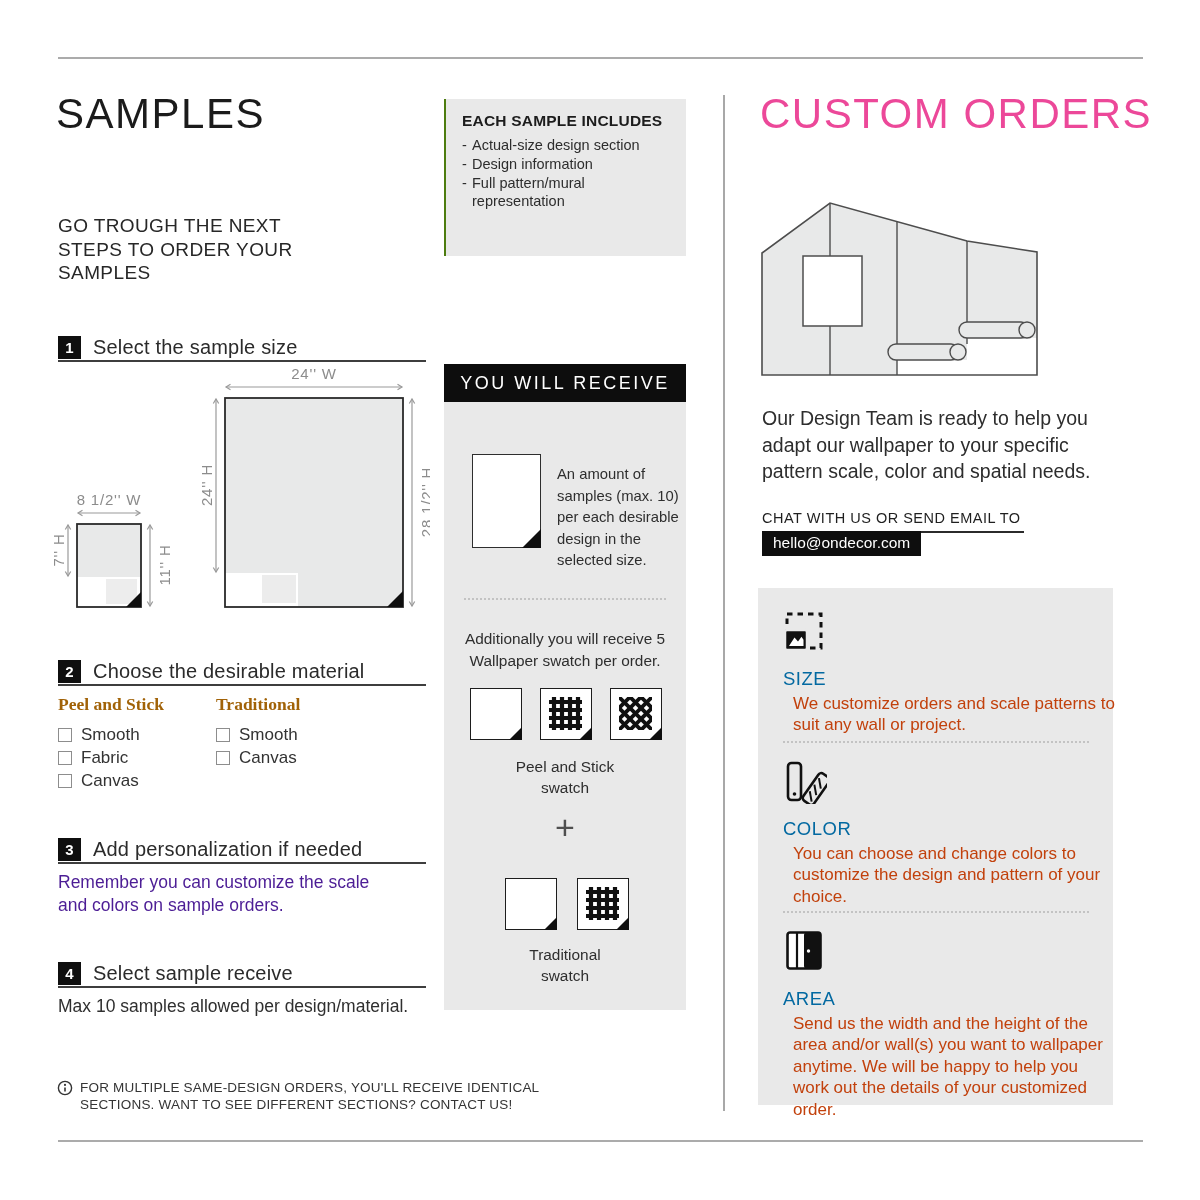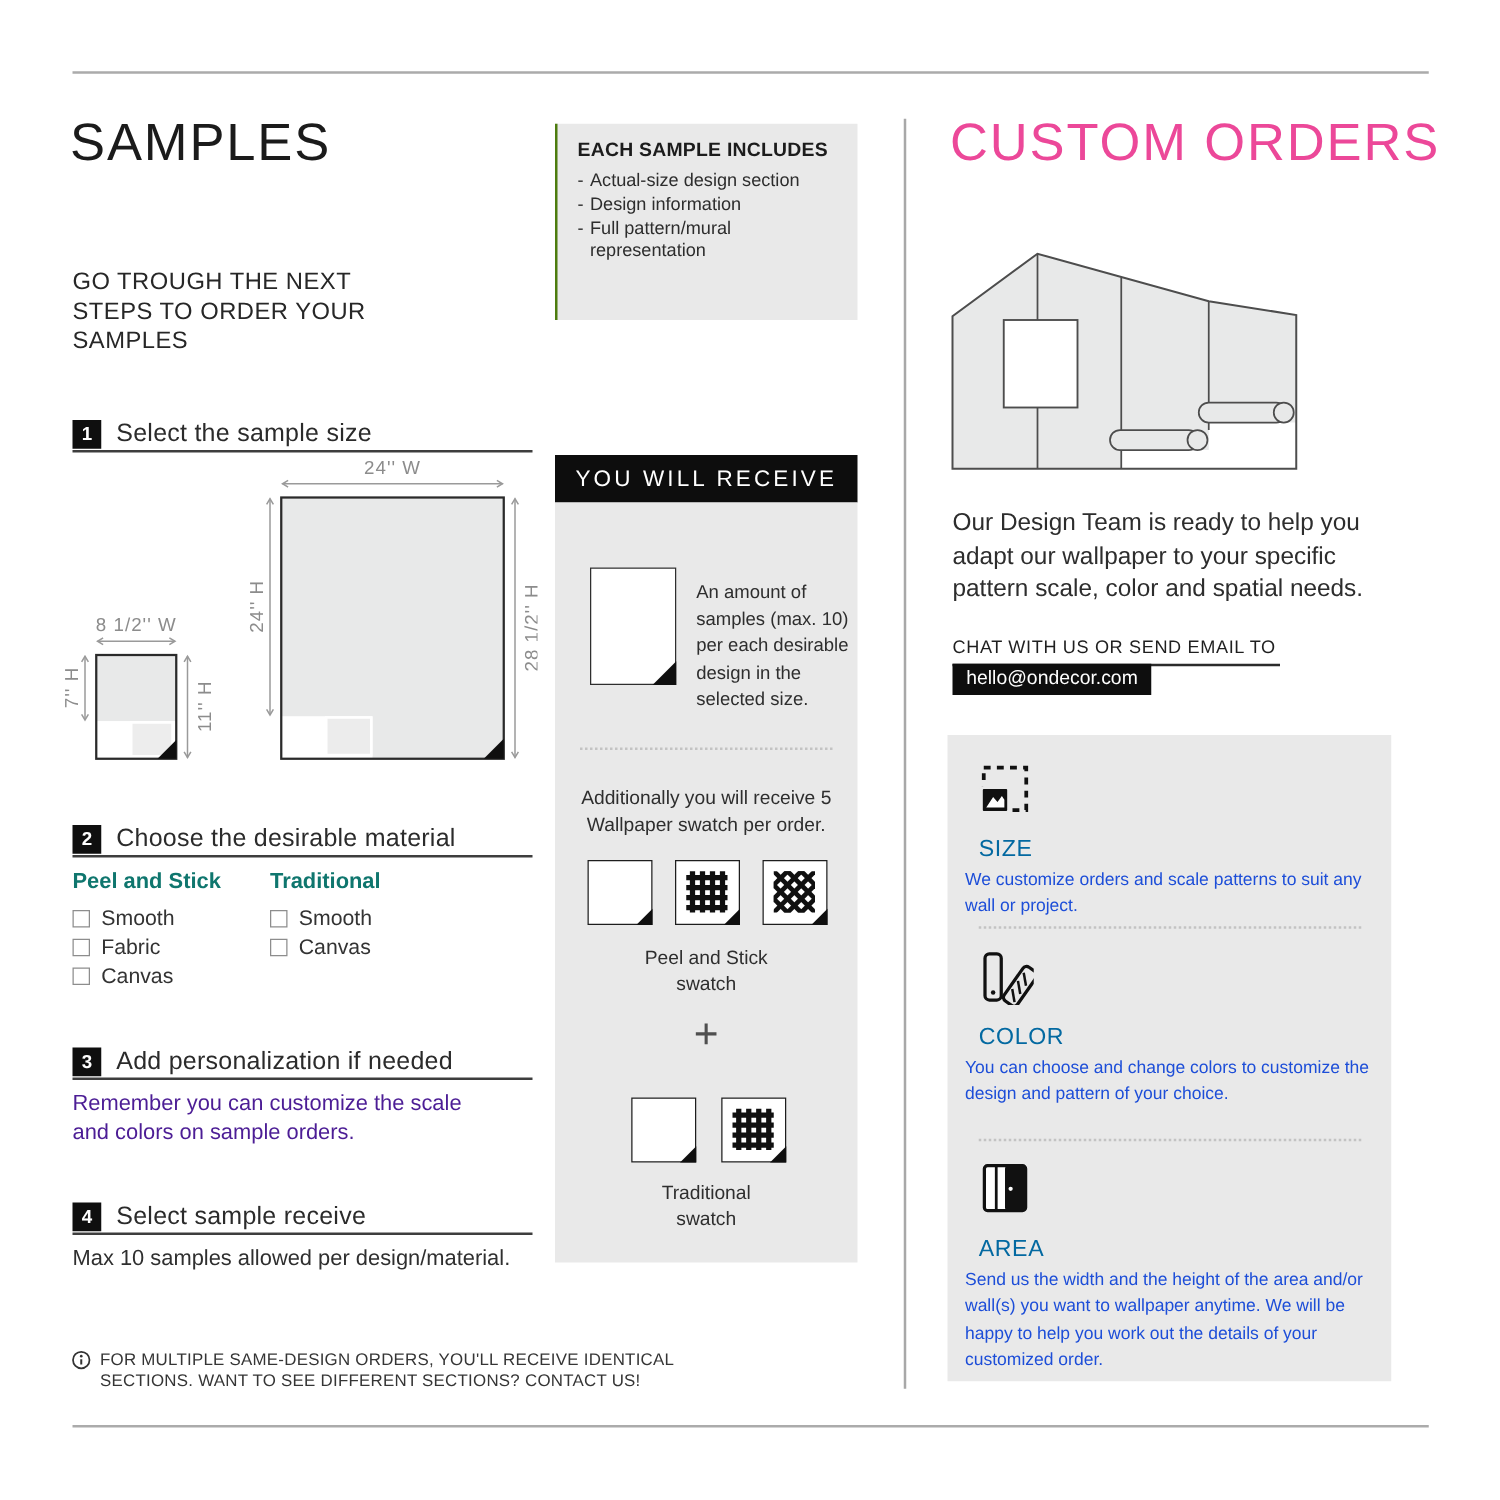"Peel and Stick" .mat-title { color: #0f766e -> #a16207; font-family: none -> Liberation Serif, serif }
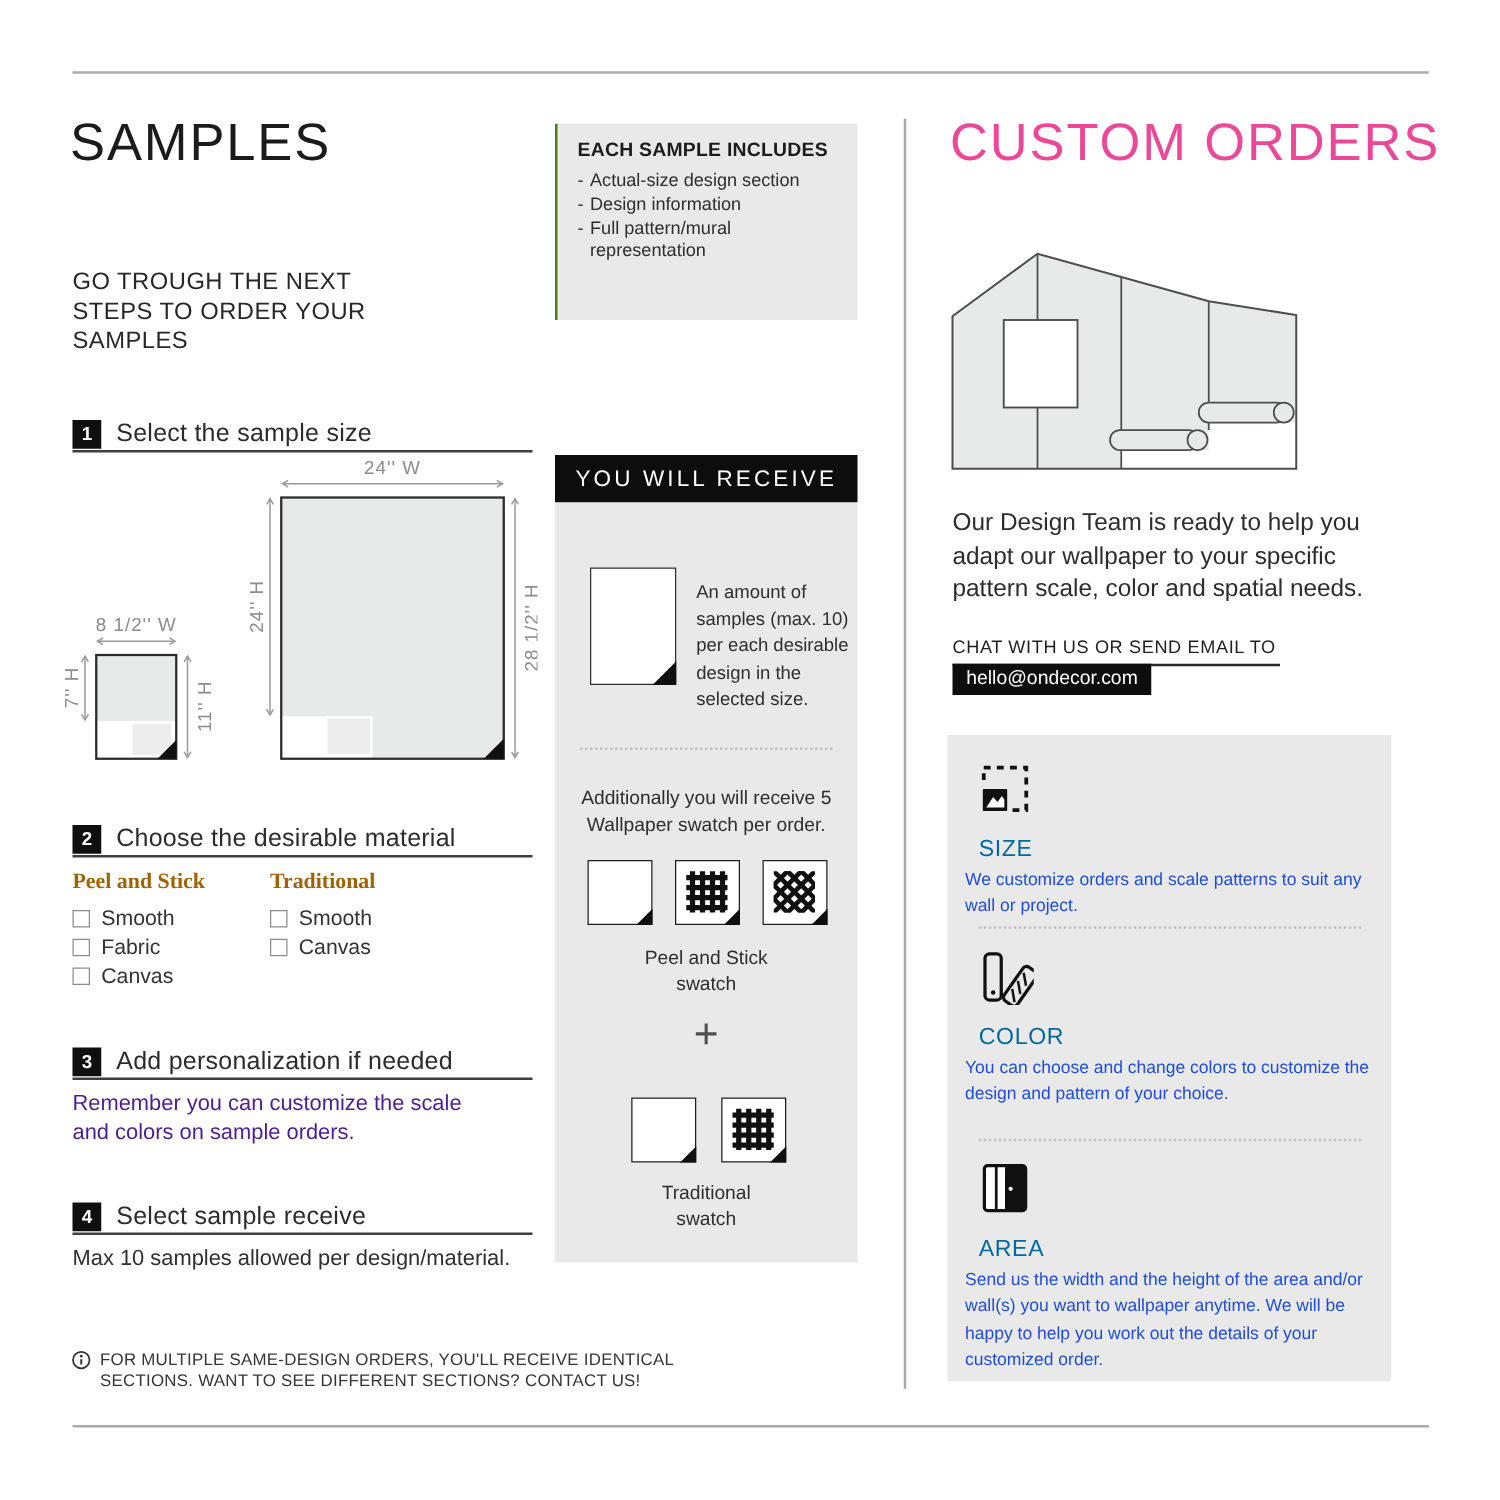"We customize orders and scale" .cp-b { color: #1d4ed8 -> #c2410c; font-size: 14px -> 17px; left: 14px -> 35px }
